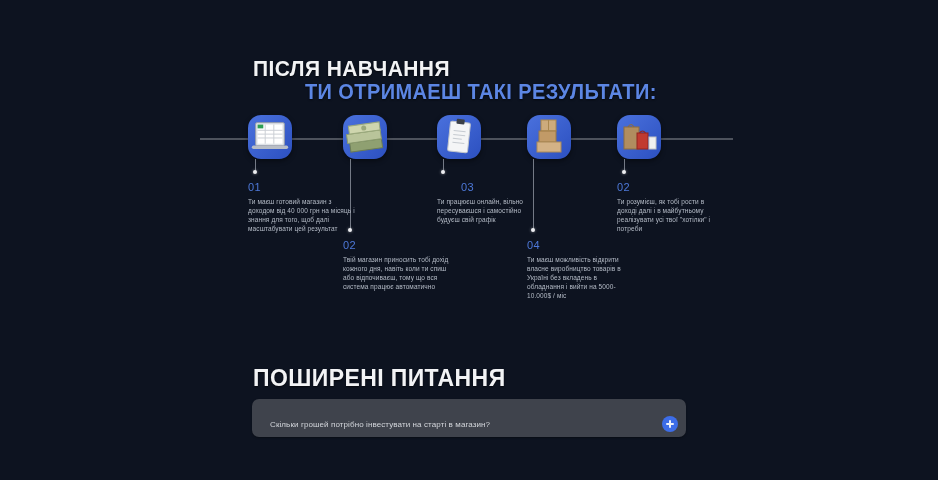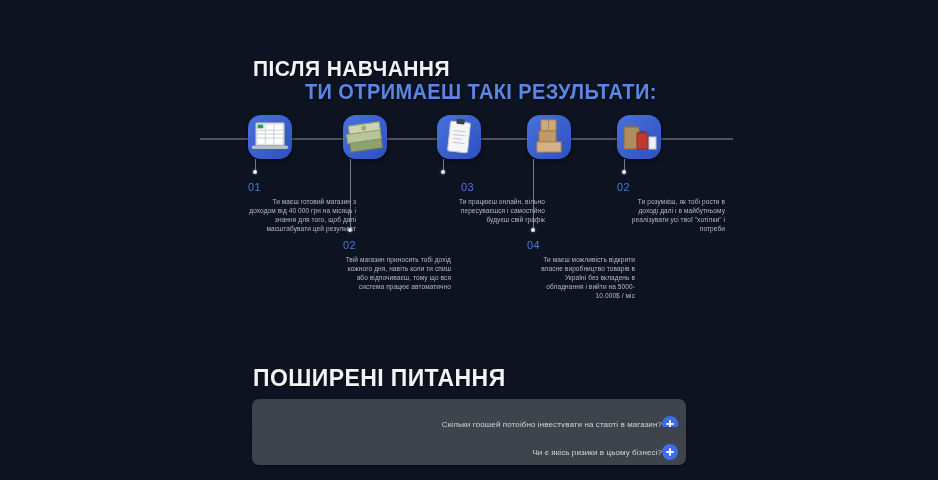"ПІСЛЯ НАВЧАННЯ" .page { text-align: right -> none }
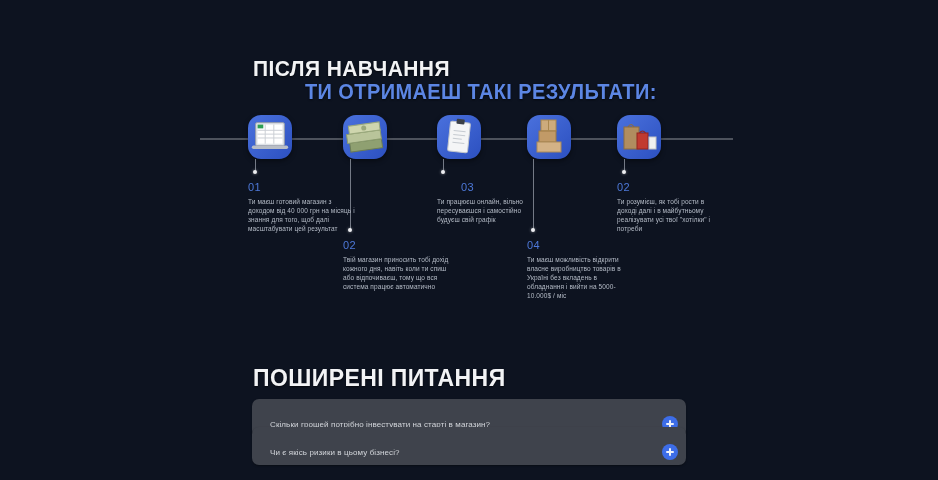"Чи є якісь ризики в" div.faq-row { html: <div> <span>Чи є якісь ризики в цьому бізнесі?</span> <span> <span></span> <span></span> </span> </div> -> none }
